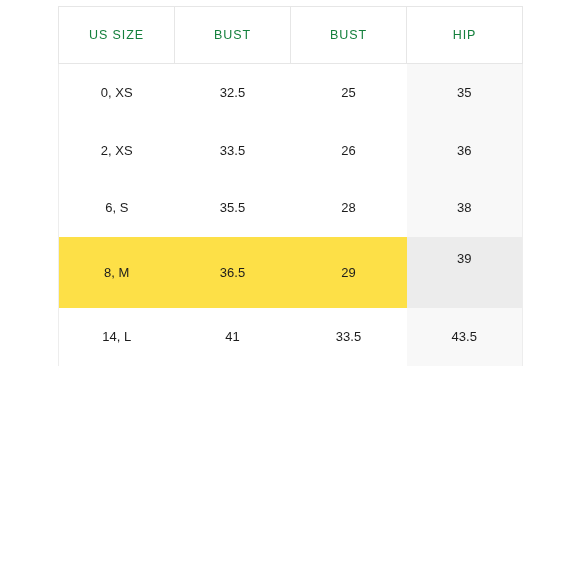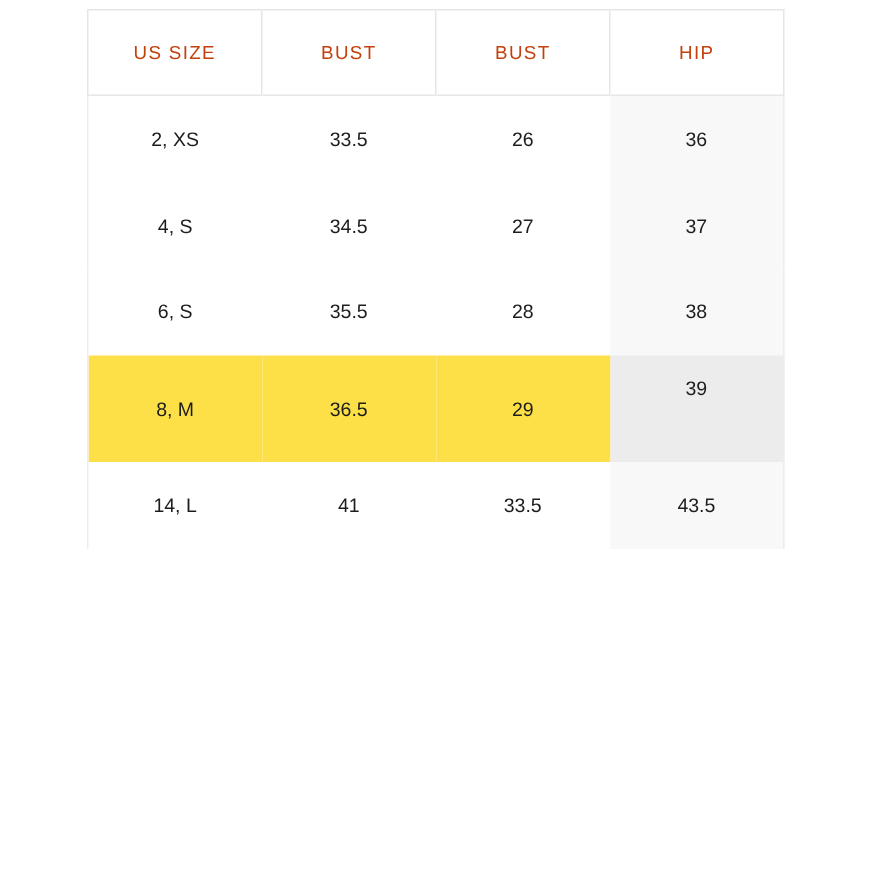"US SIZE" thead th { color: #c2410c -> #15803d }
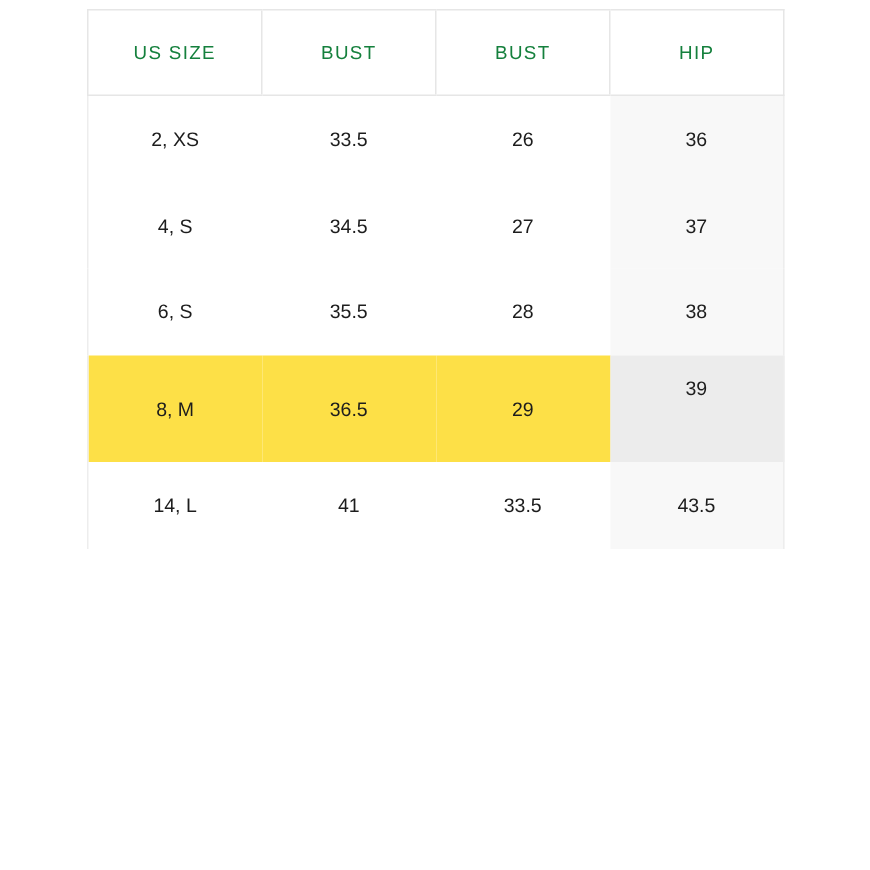"0, XS" tr { html: none -> <tr> <td>0, XS</td> <td>32.5</td> <td>25</td> <td>35</td> </tr> }
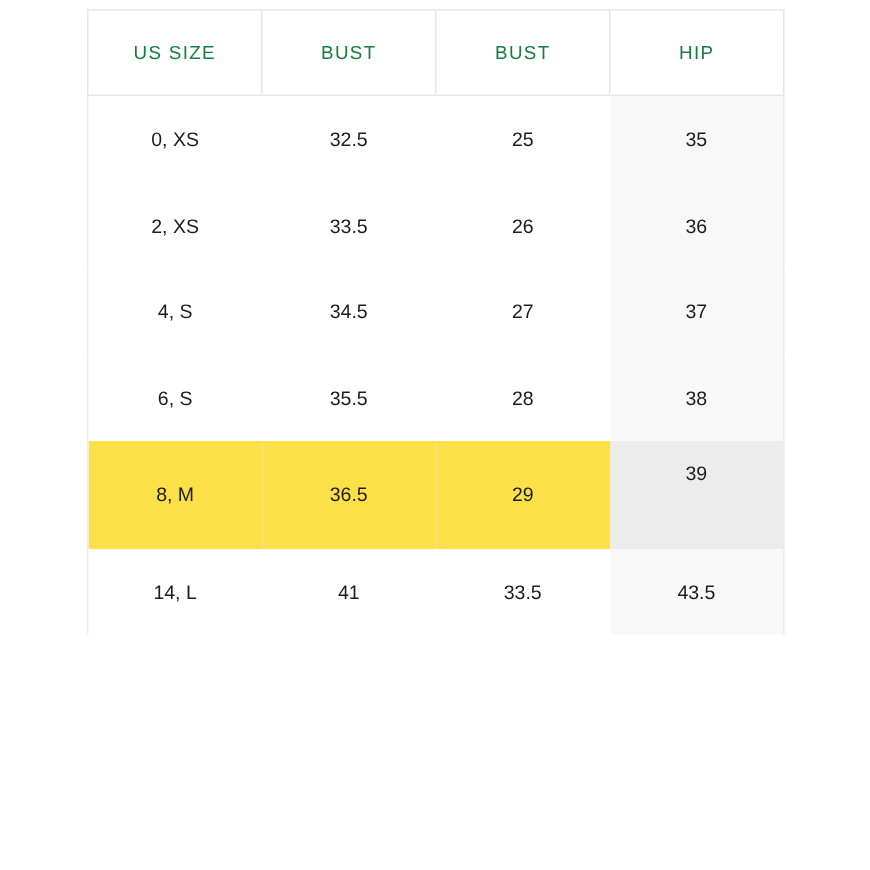"4, S" tr { html: <tr> <td>4, S</td> <td>34.5</td> <td>27</td> <td>37</td> </tr> -> none }
